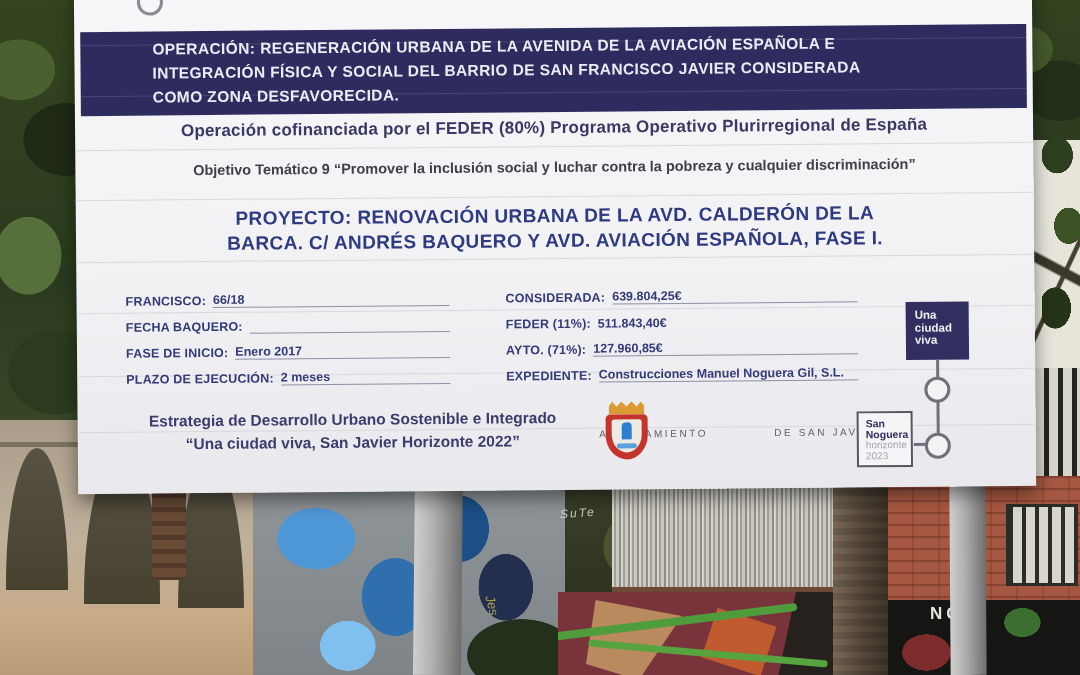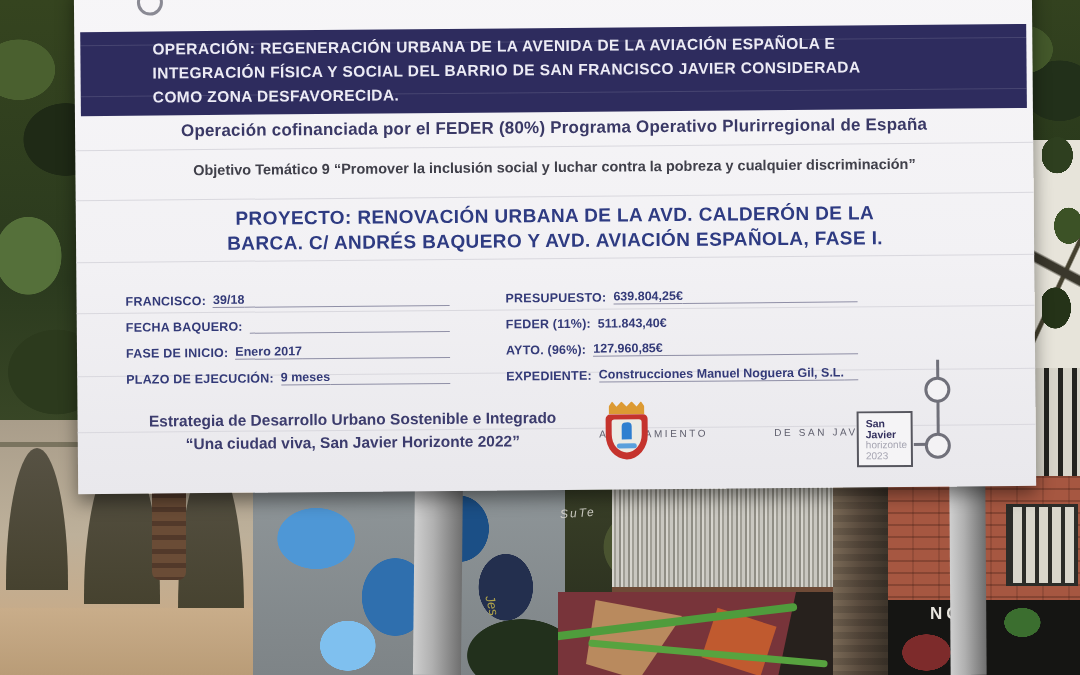"39/18" span.dvalue { text: 39/18 -> 66/18 }
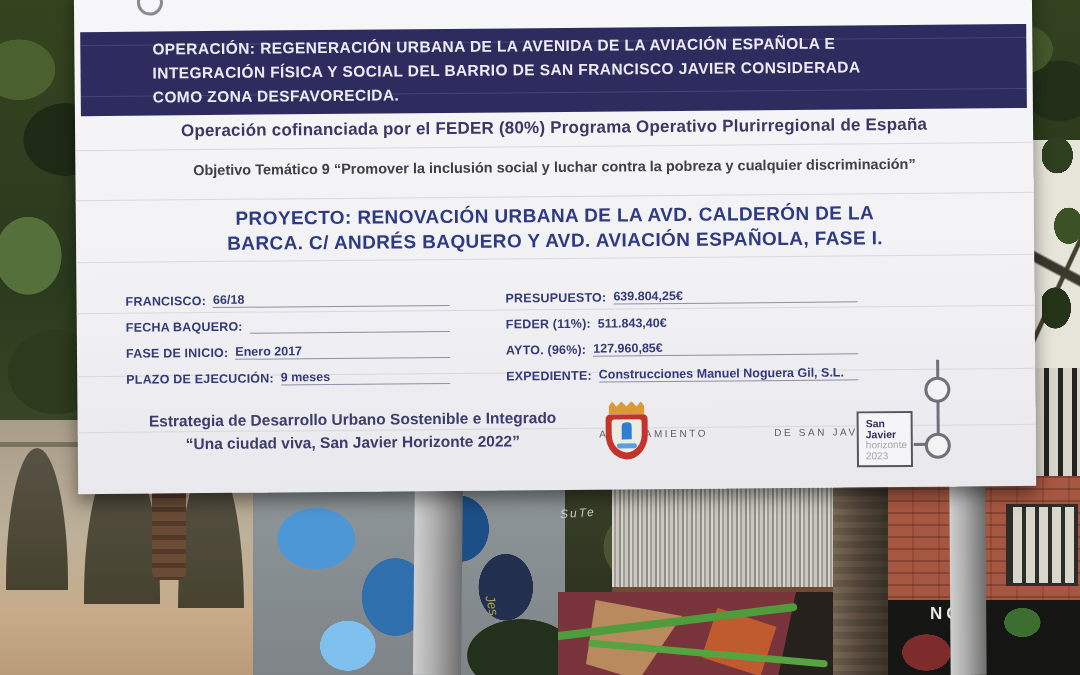"PRESUPUESTO:" span.dlabel { text: PRESUPUESTO -> CONSIDERADA }
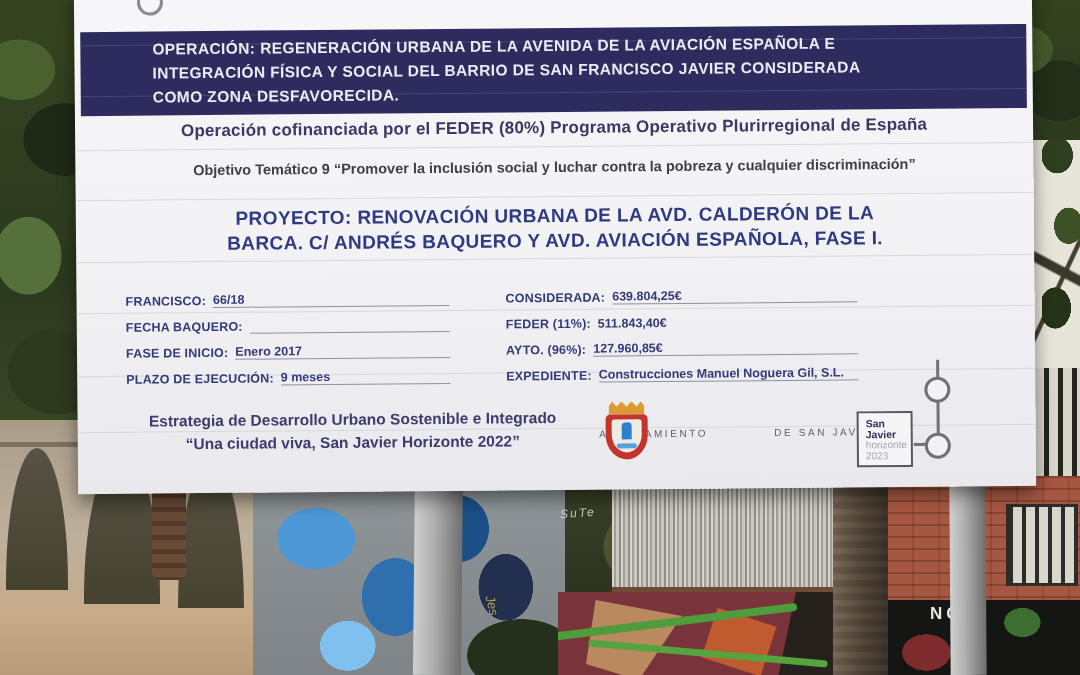"Una" div.badge-viva { html: none -> <div> <div>Una</div> <div>ciudad</div> <div>viva</div> </div> }
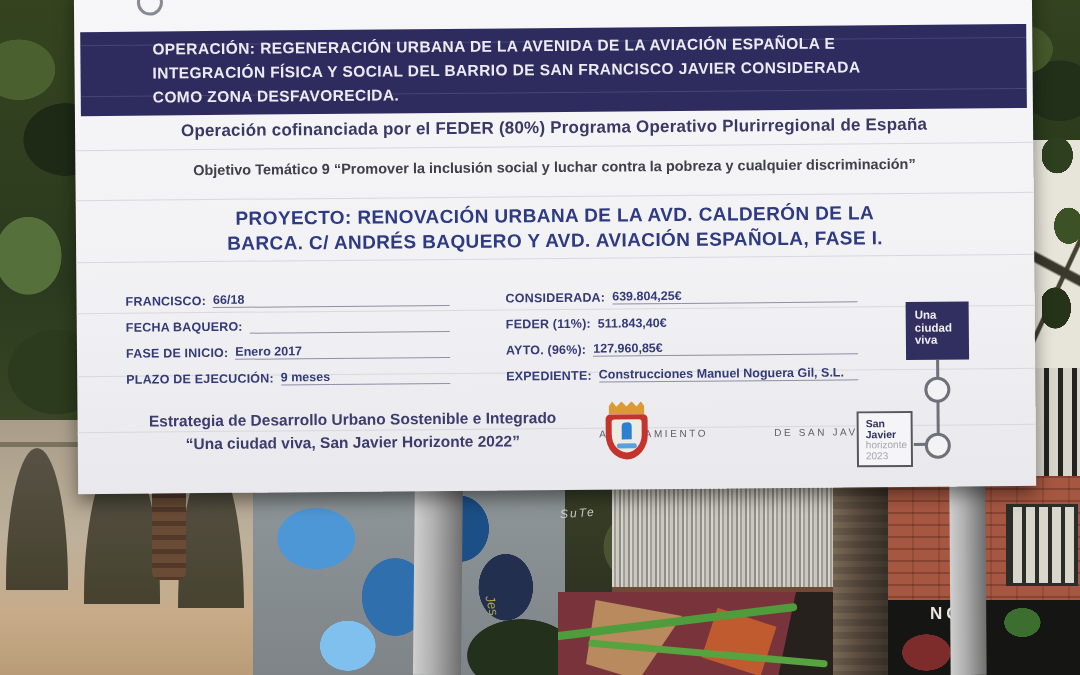"AYTO. (96%):" span.dlabel { text: 96% -> 71% }
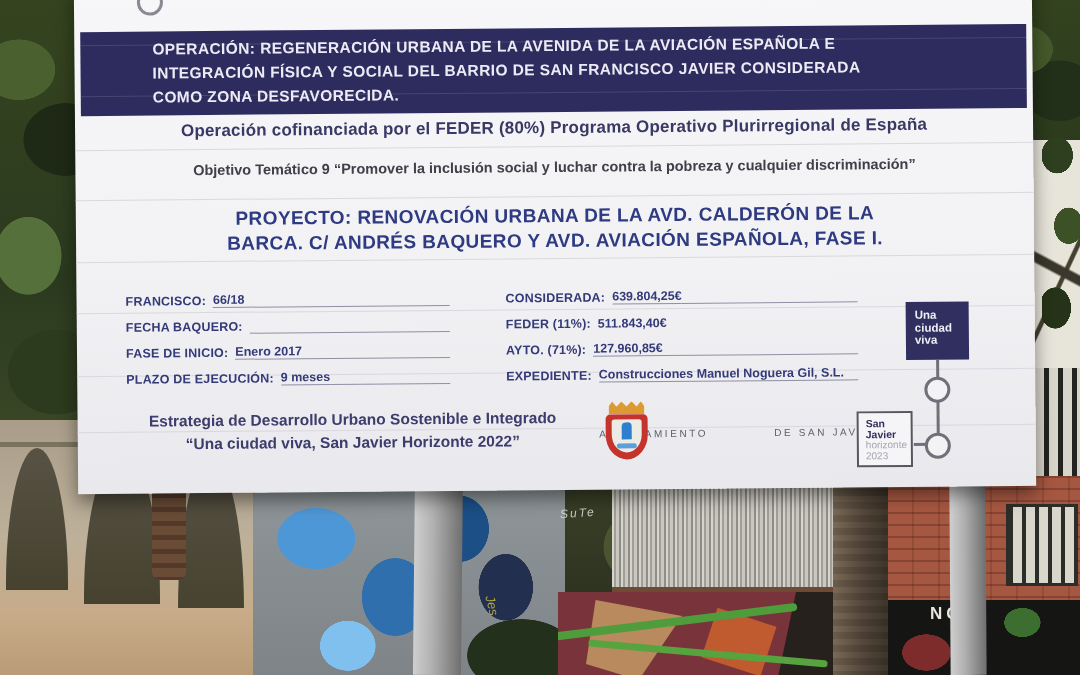"9 meses" span.dvalue { text: 9 -> 2 }
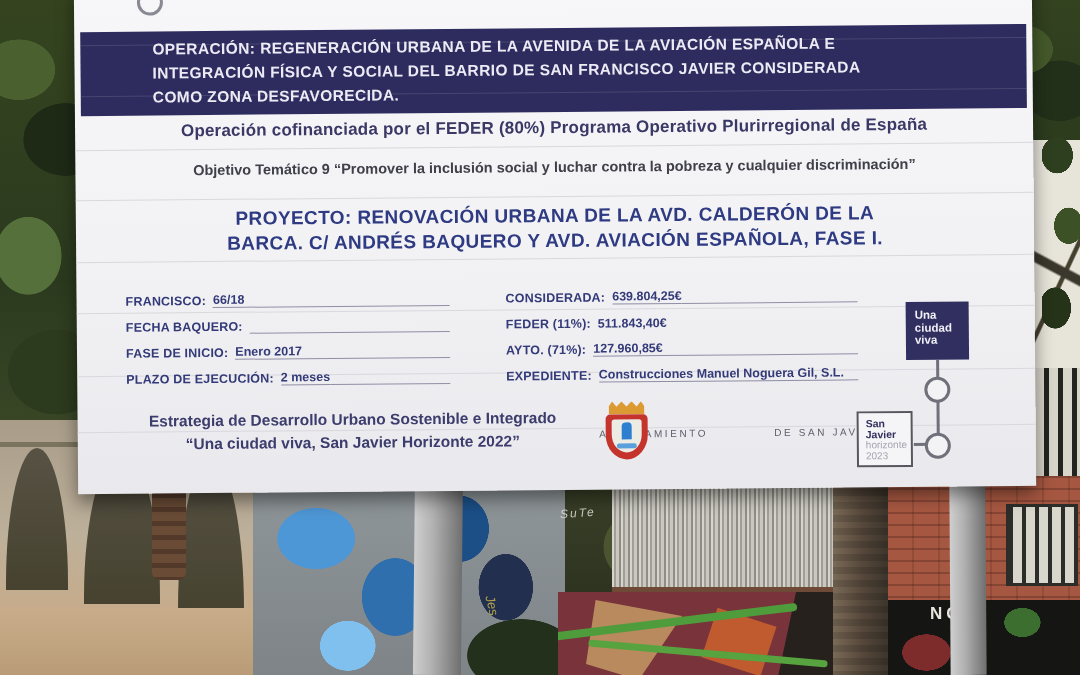"Javier" span.bh-bold { text: Javier -> Noguera }
